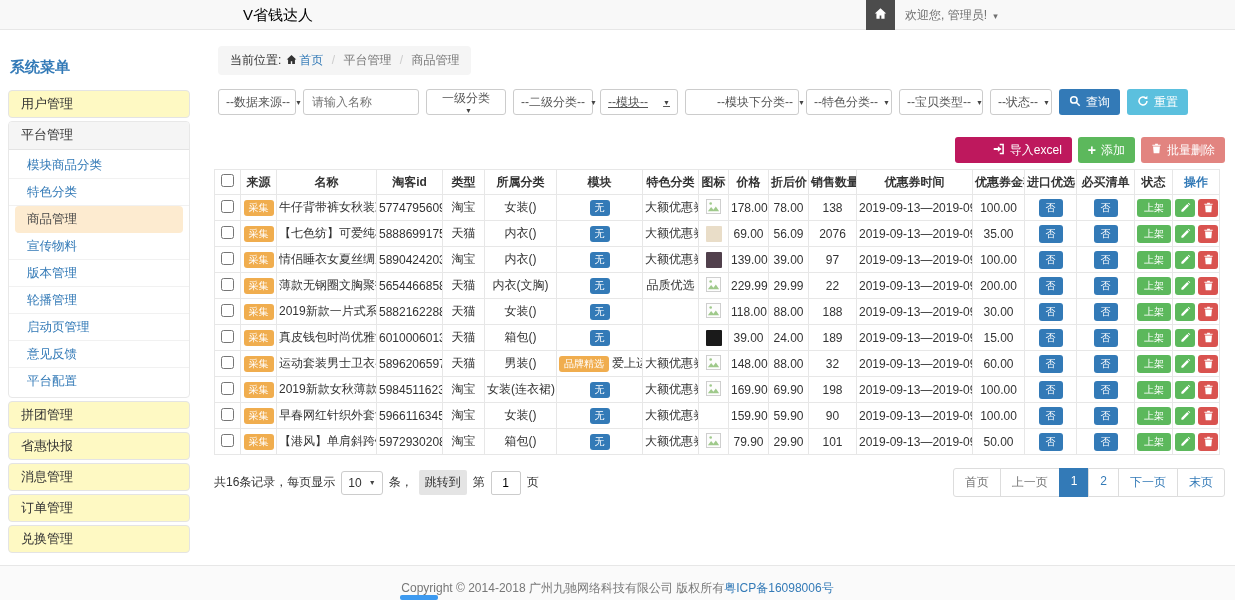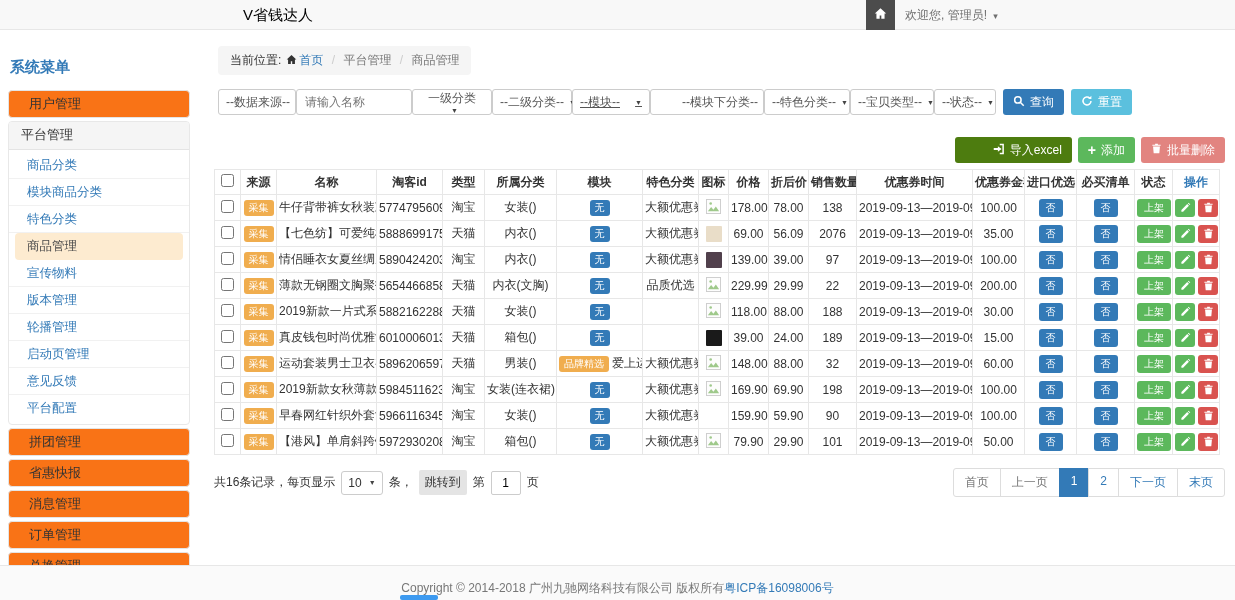"用户管理" .group { background: #f97316 -> #fef9c3; padding: 0 20px -> 0 12px }
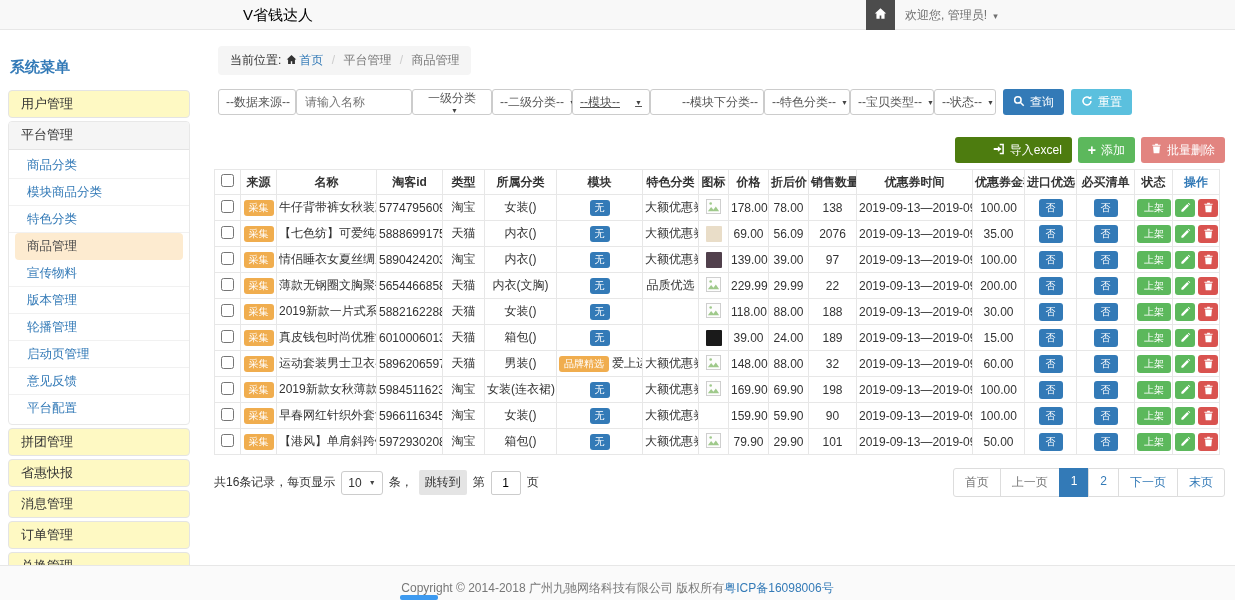"--数据来源--" span { gap: none -> 7px }
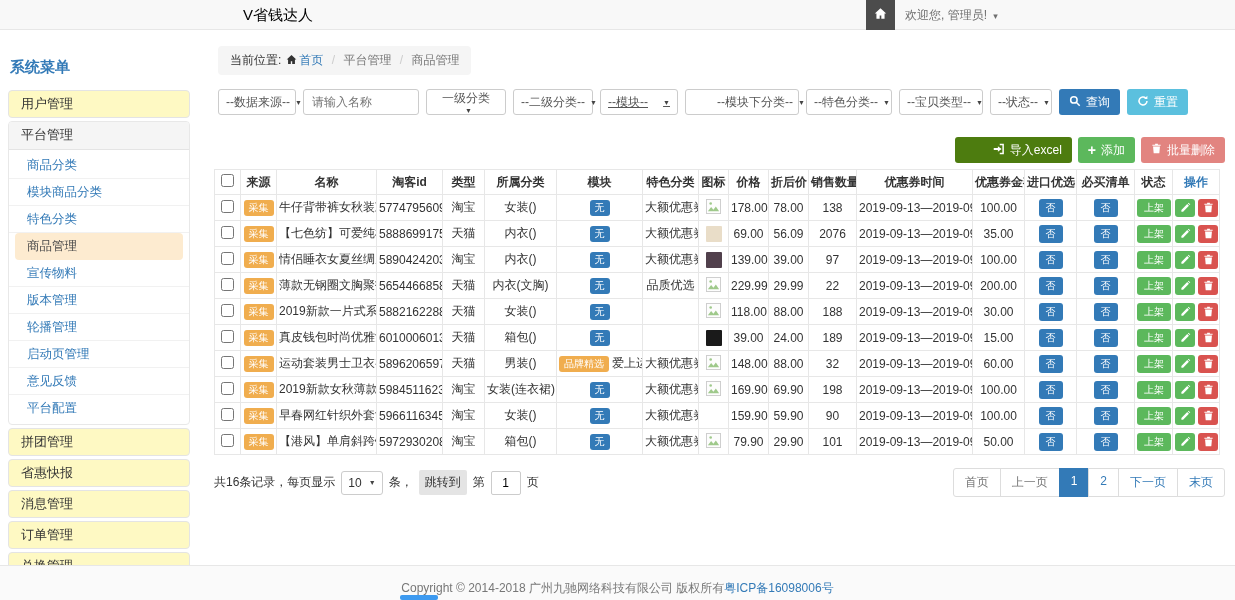"导入excel" .btn-import { background: #4d7c0f -> #be185d }
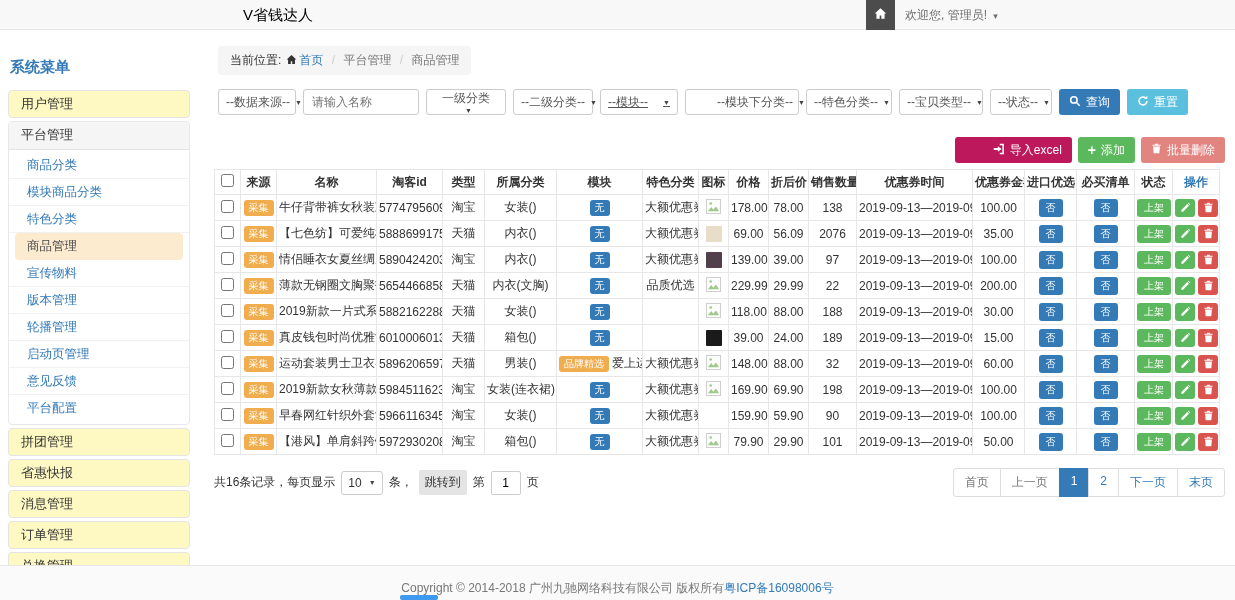"商品分类" div.subitem { html: <div>商品分类</div> -> none }
